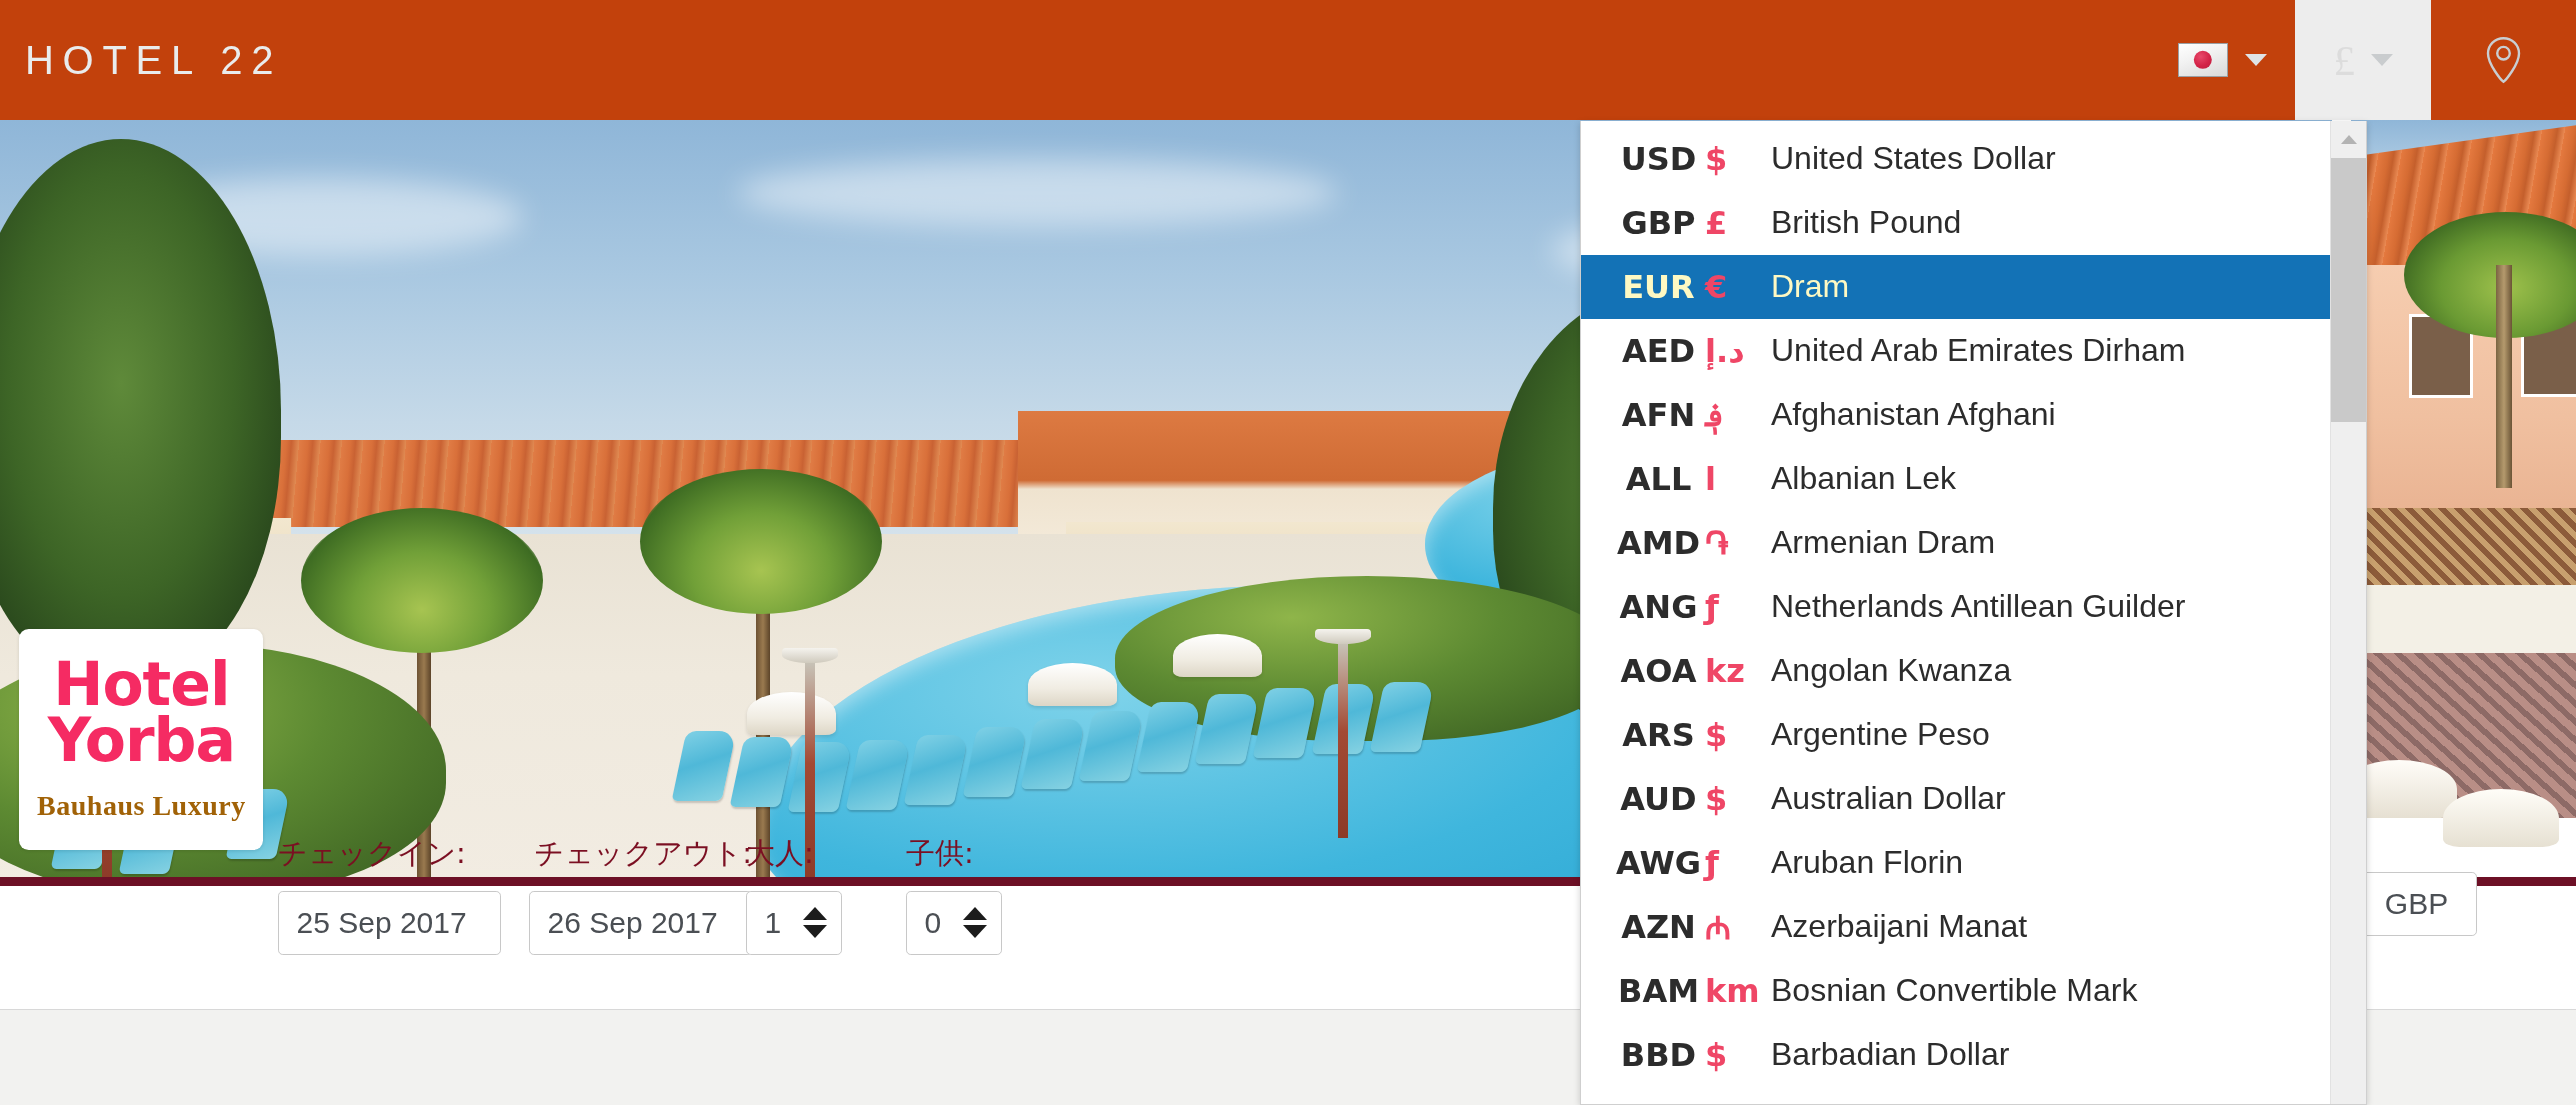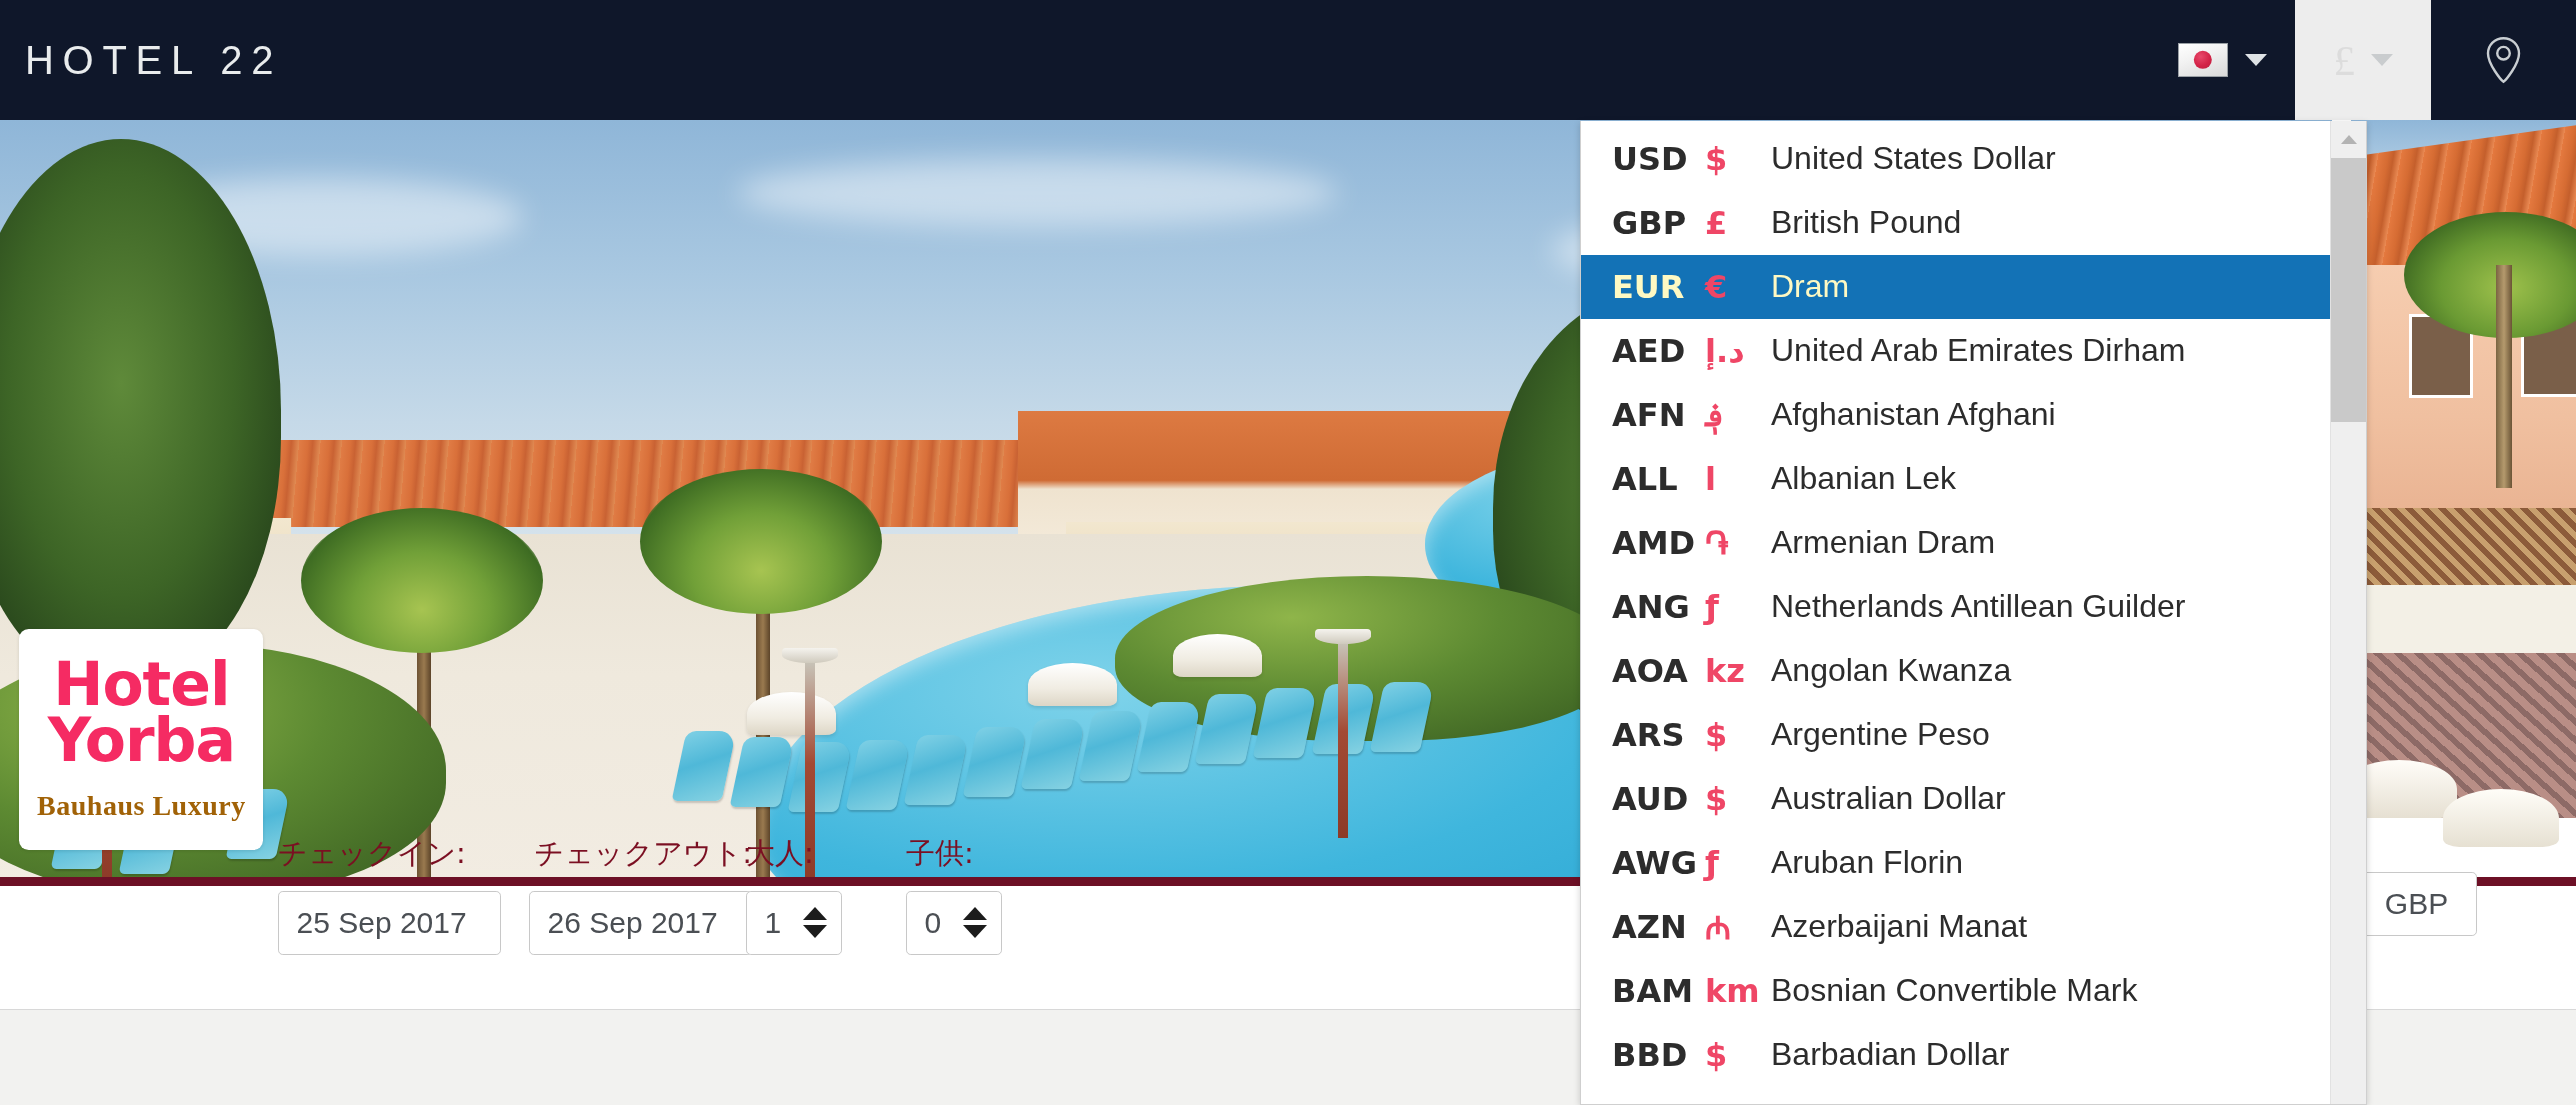"HOTEL 22" .header { background: #0f172a -> #c2410c }
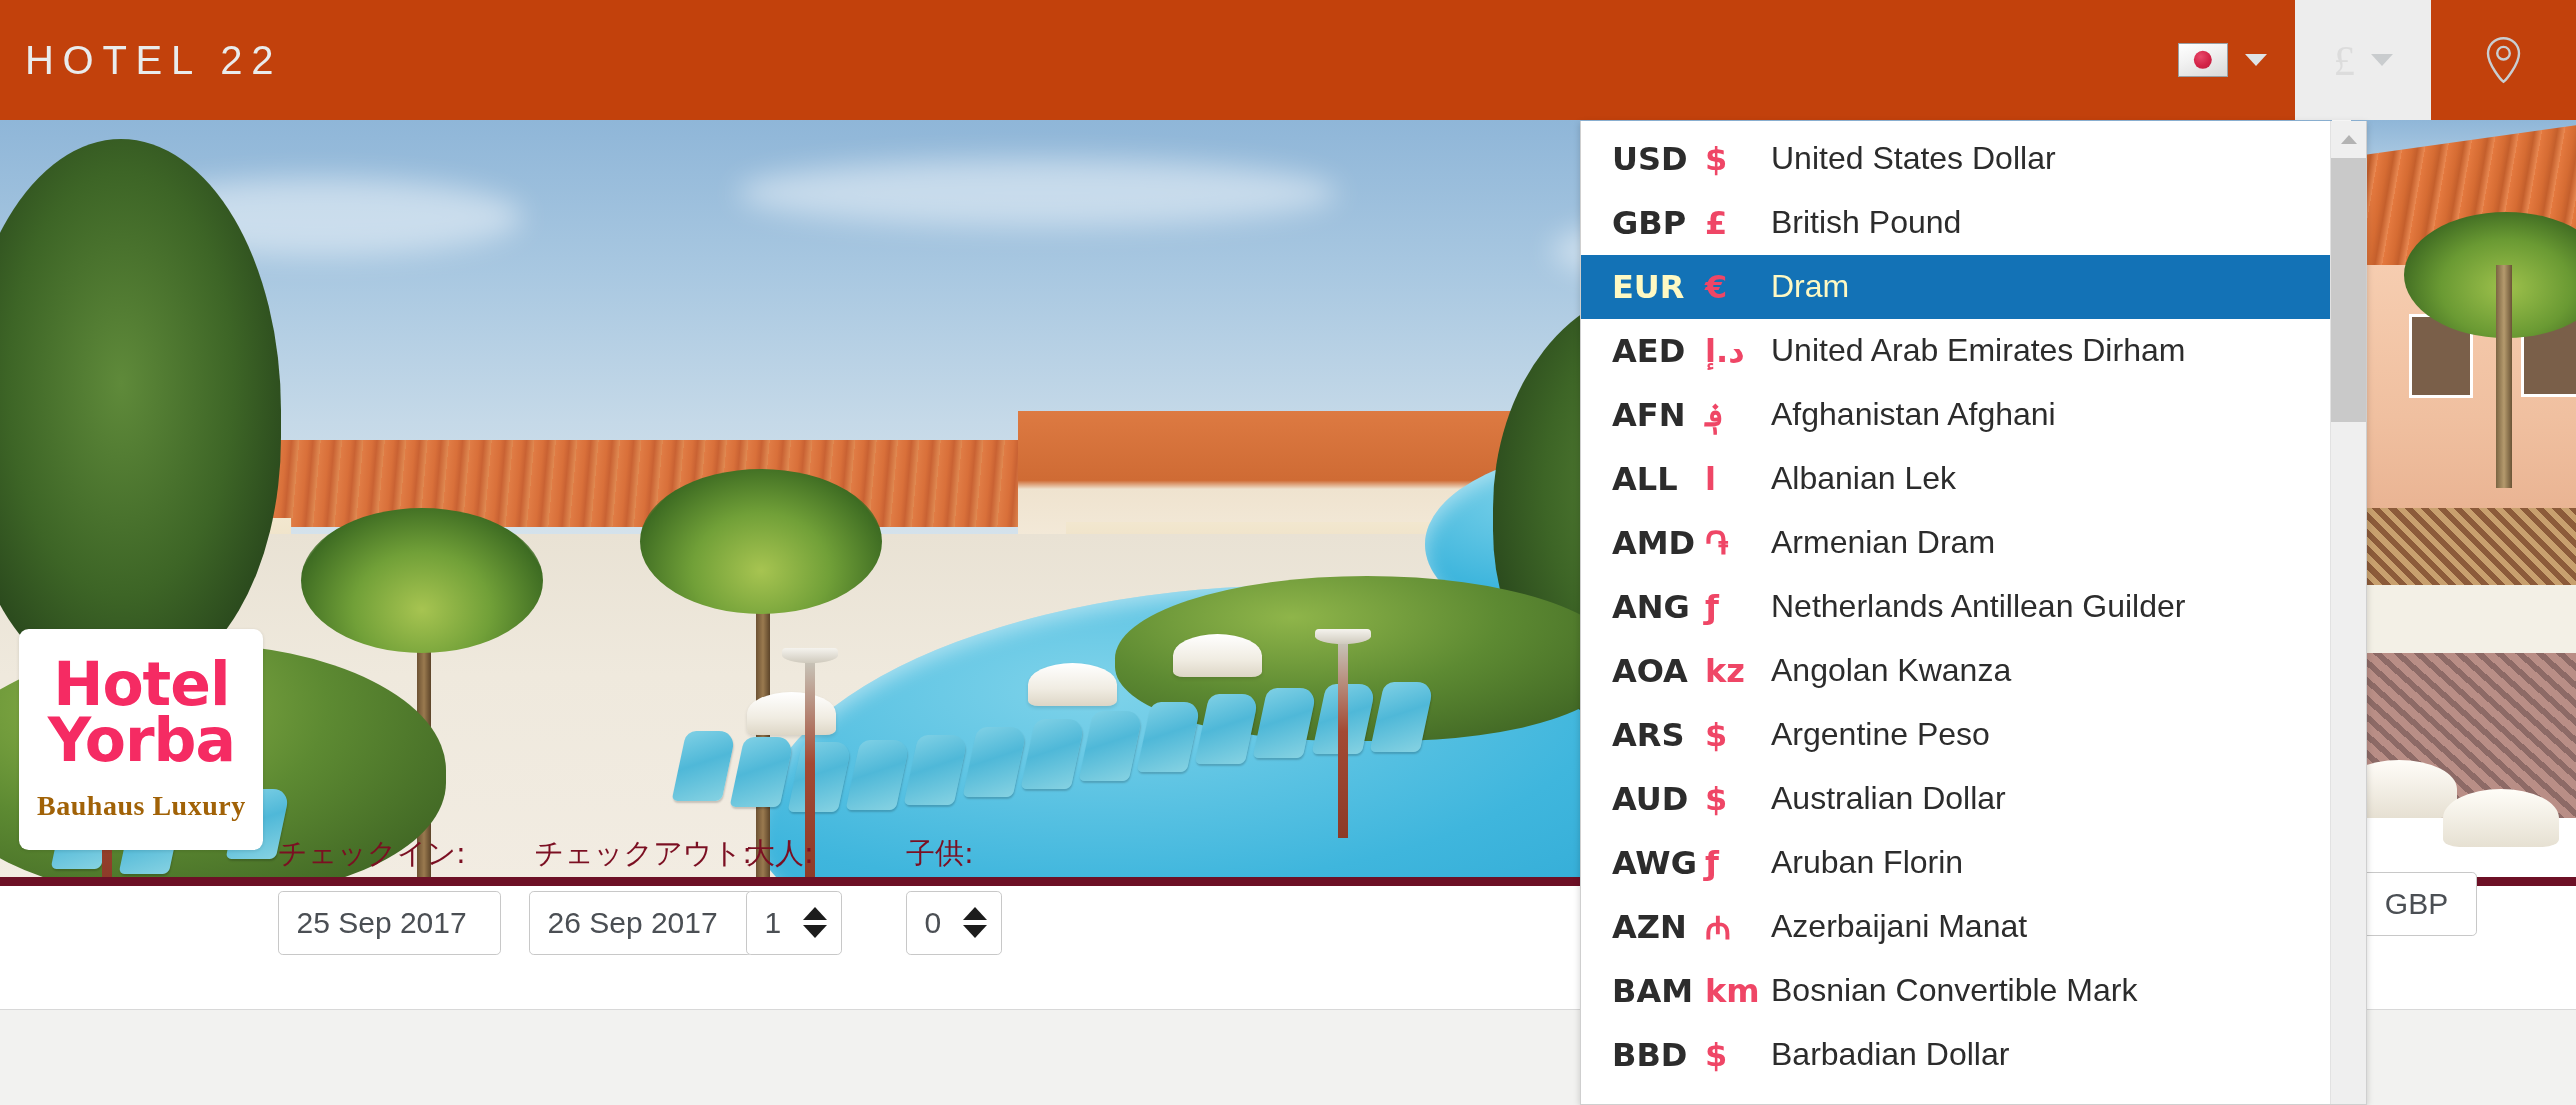"USD" .dd-code { text-align: none -> center }
